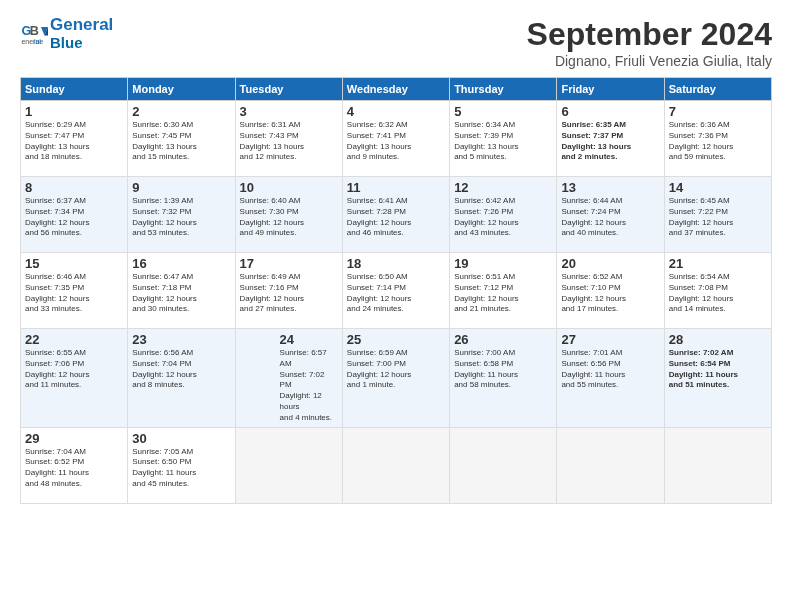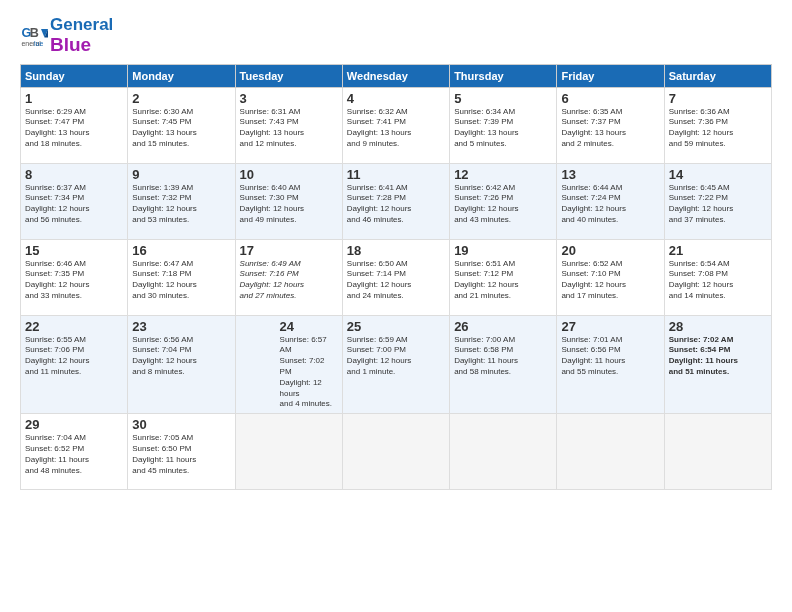"Blue" div { color: #a21caf -> #0369a1; font-size: 19px -> 15px }
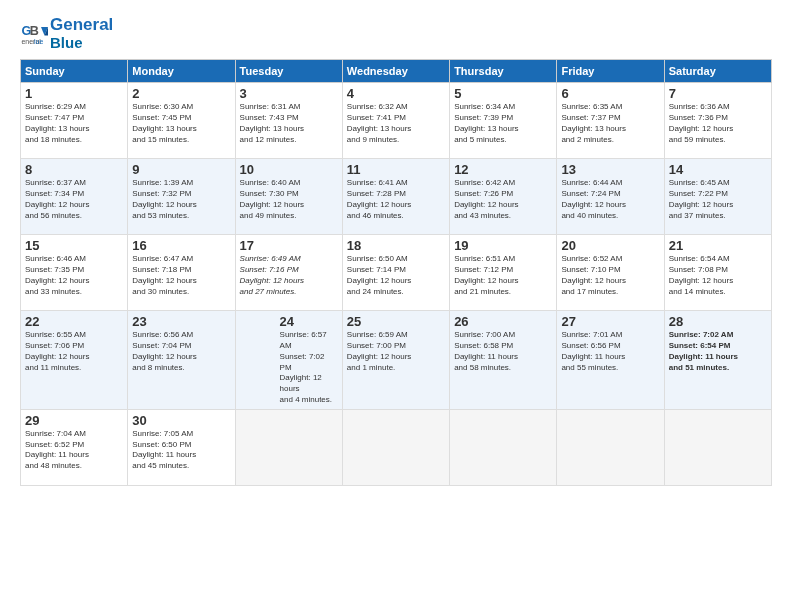"September 2024" div.title-block { html: none -> <div> <div>September 2024</div> <div>Dignano, Friuli Venezia Giulia, Italy</div> </div> }
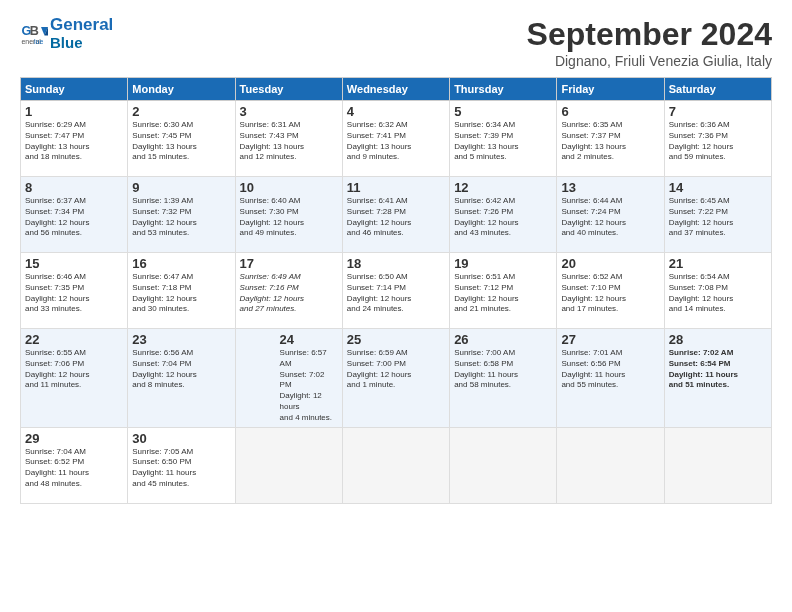"Sunrise: 6:35 AM" div.day-info { font-weight: none -> bold }
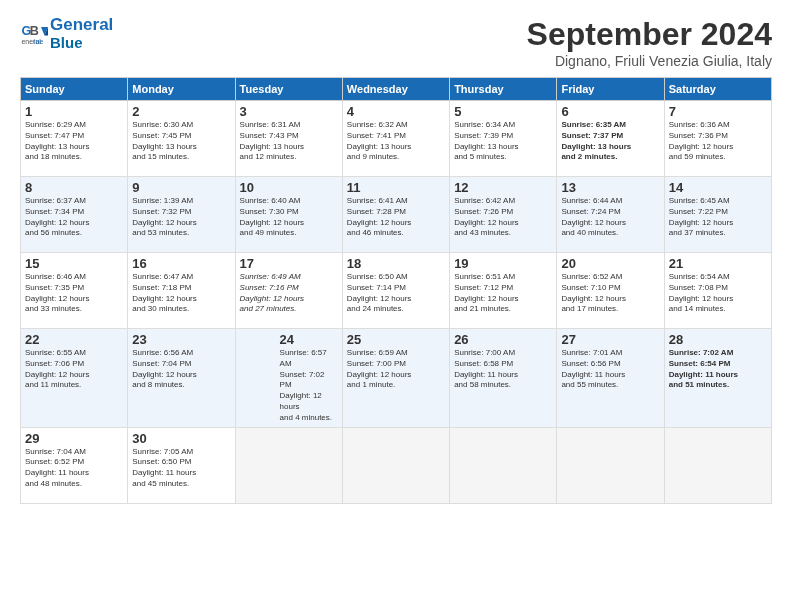"Sunrise: 6:49 AM" div.day-info { font-style: italic -> none }
